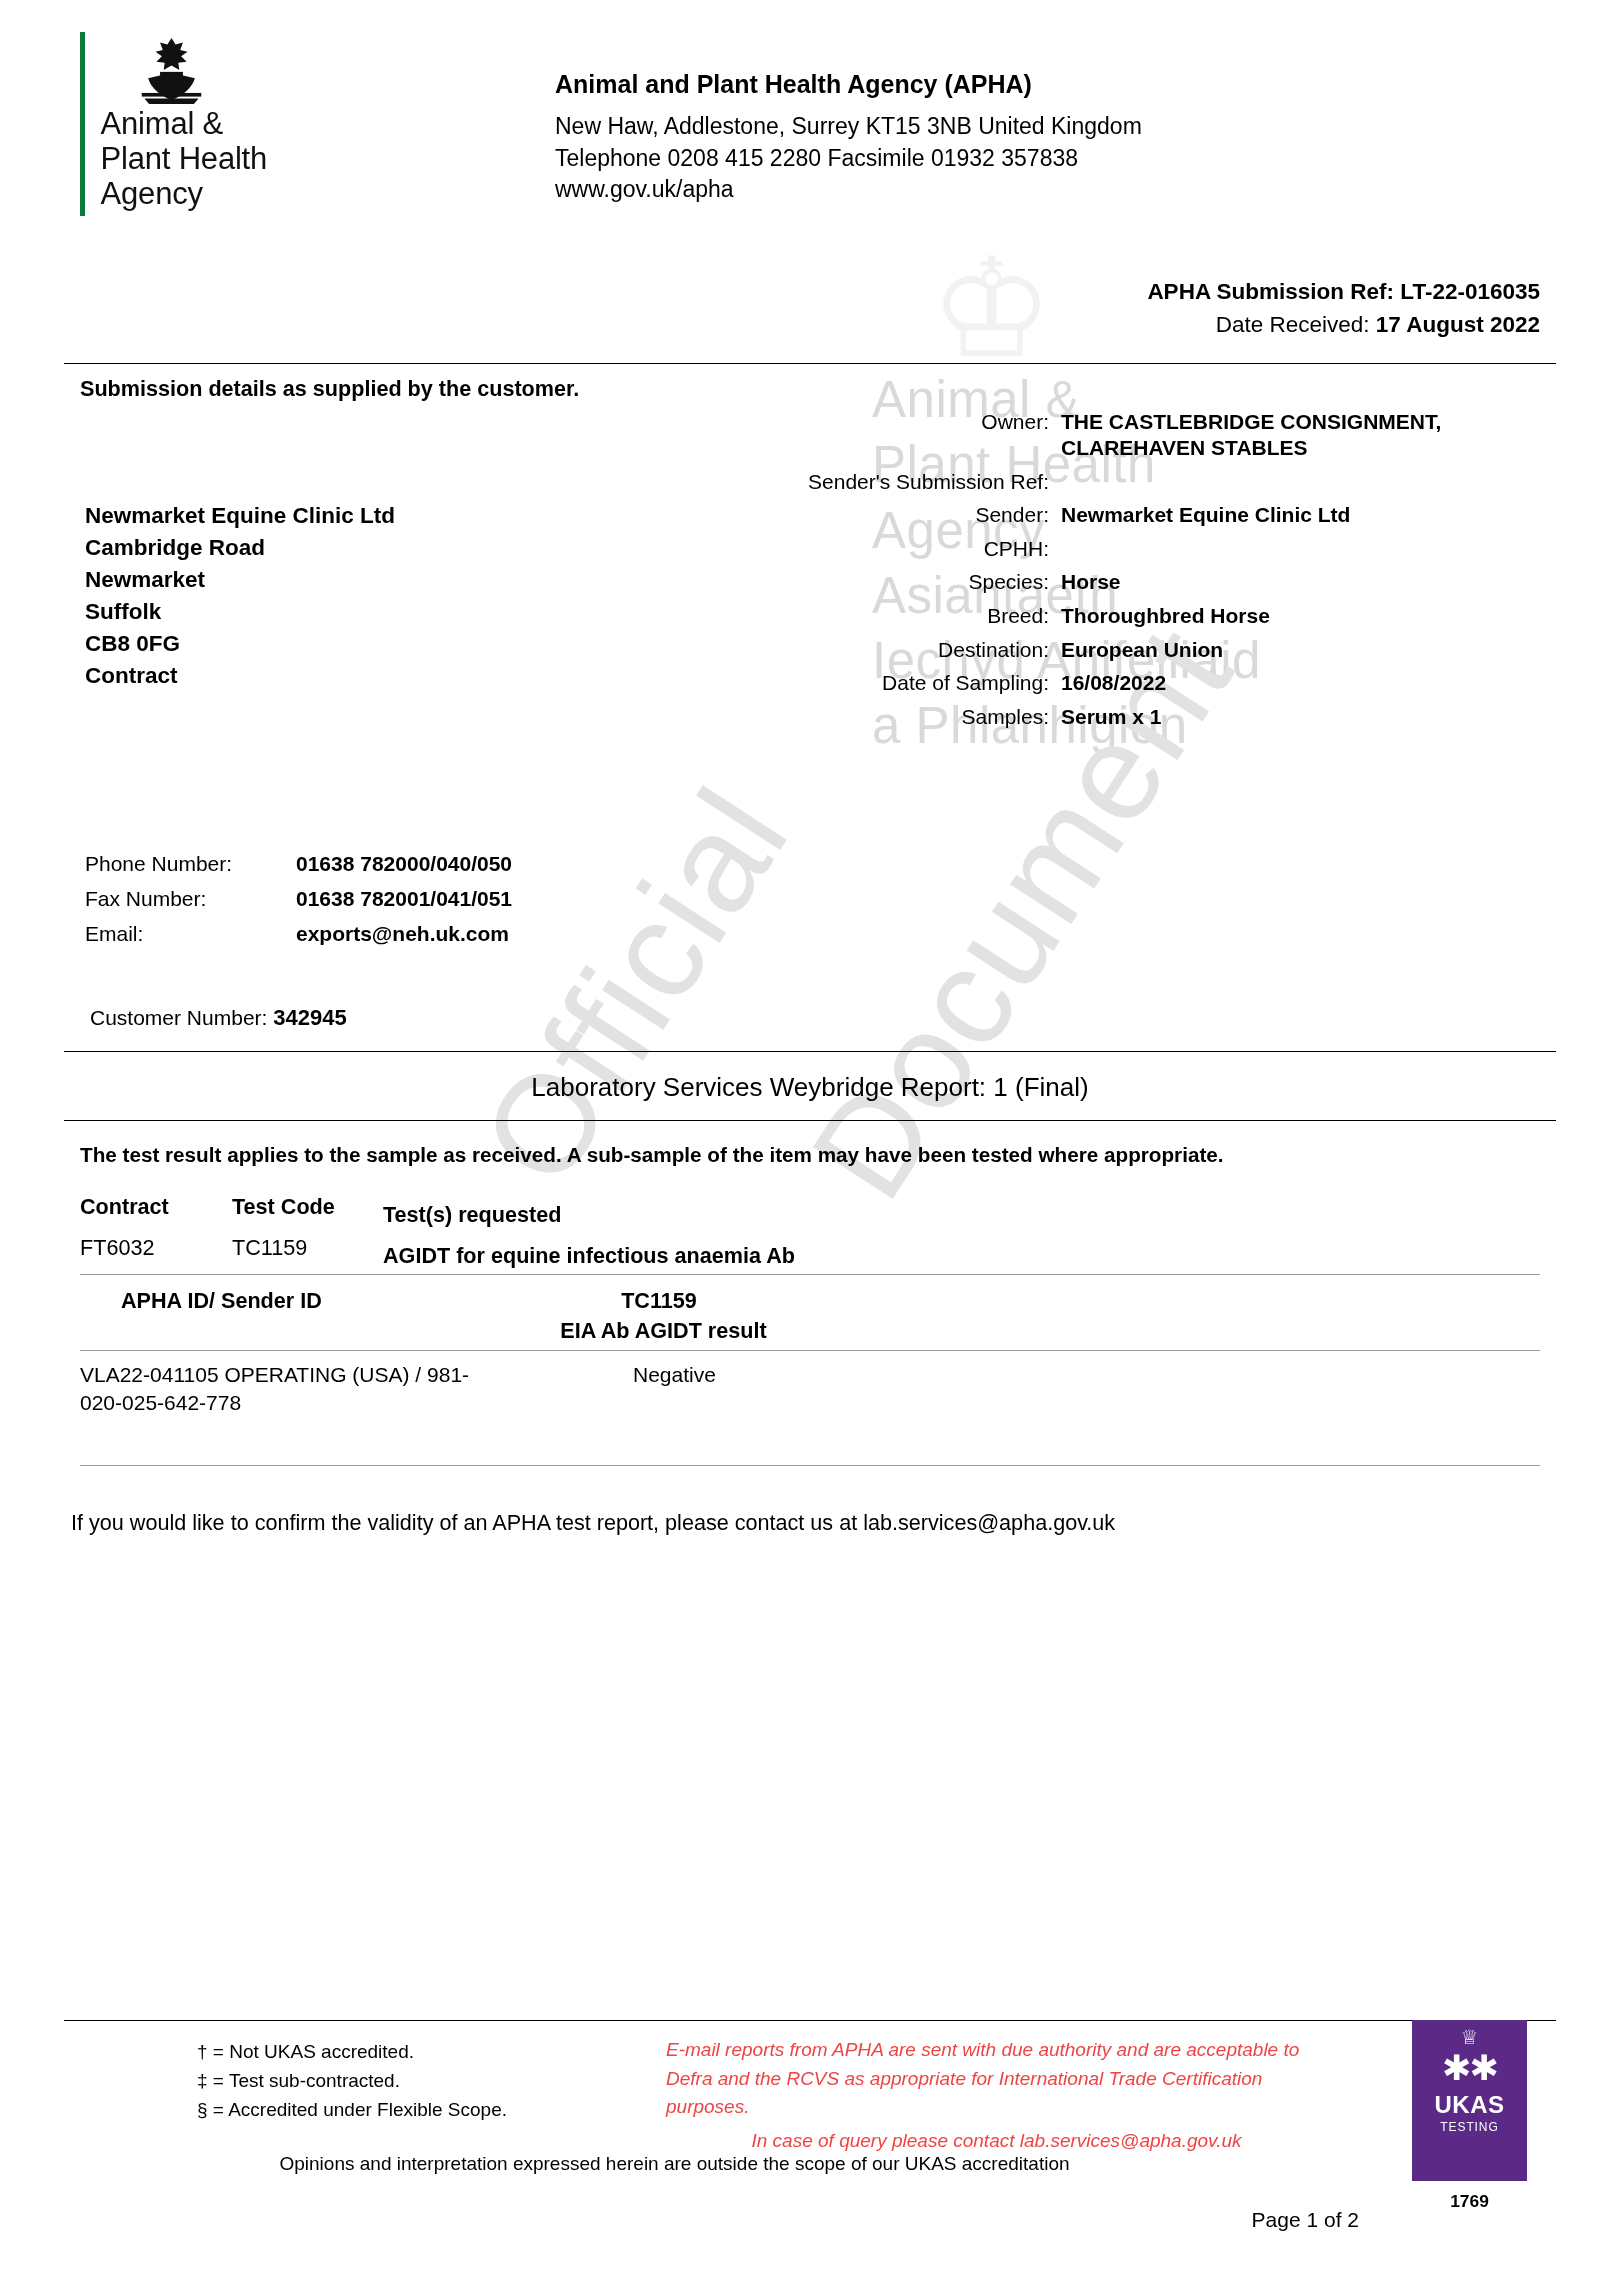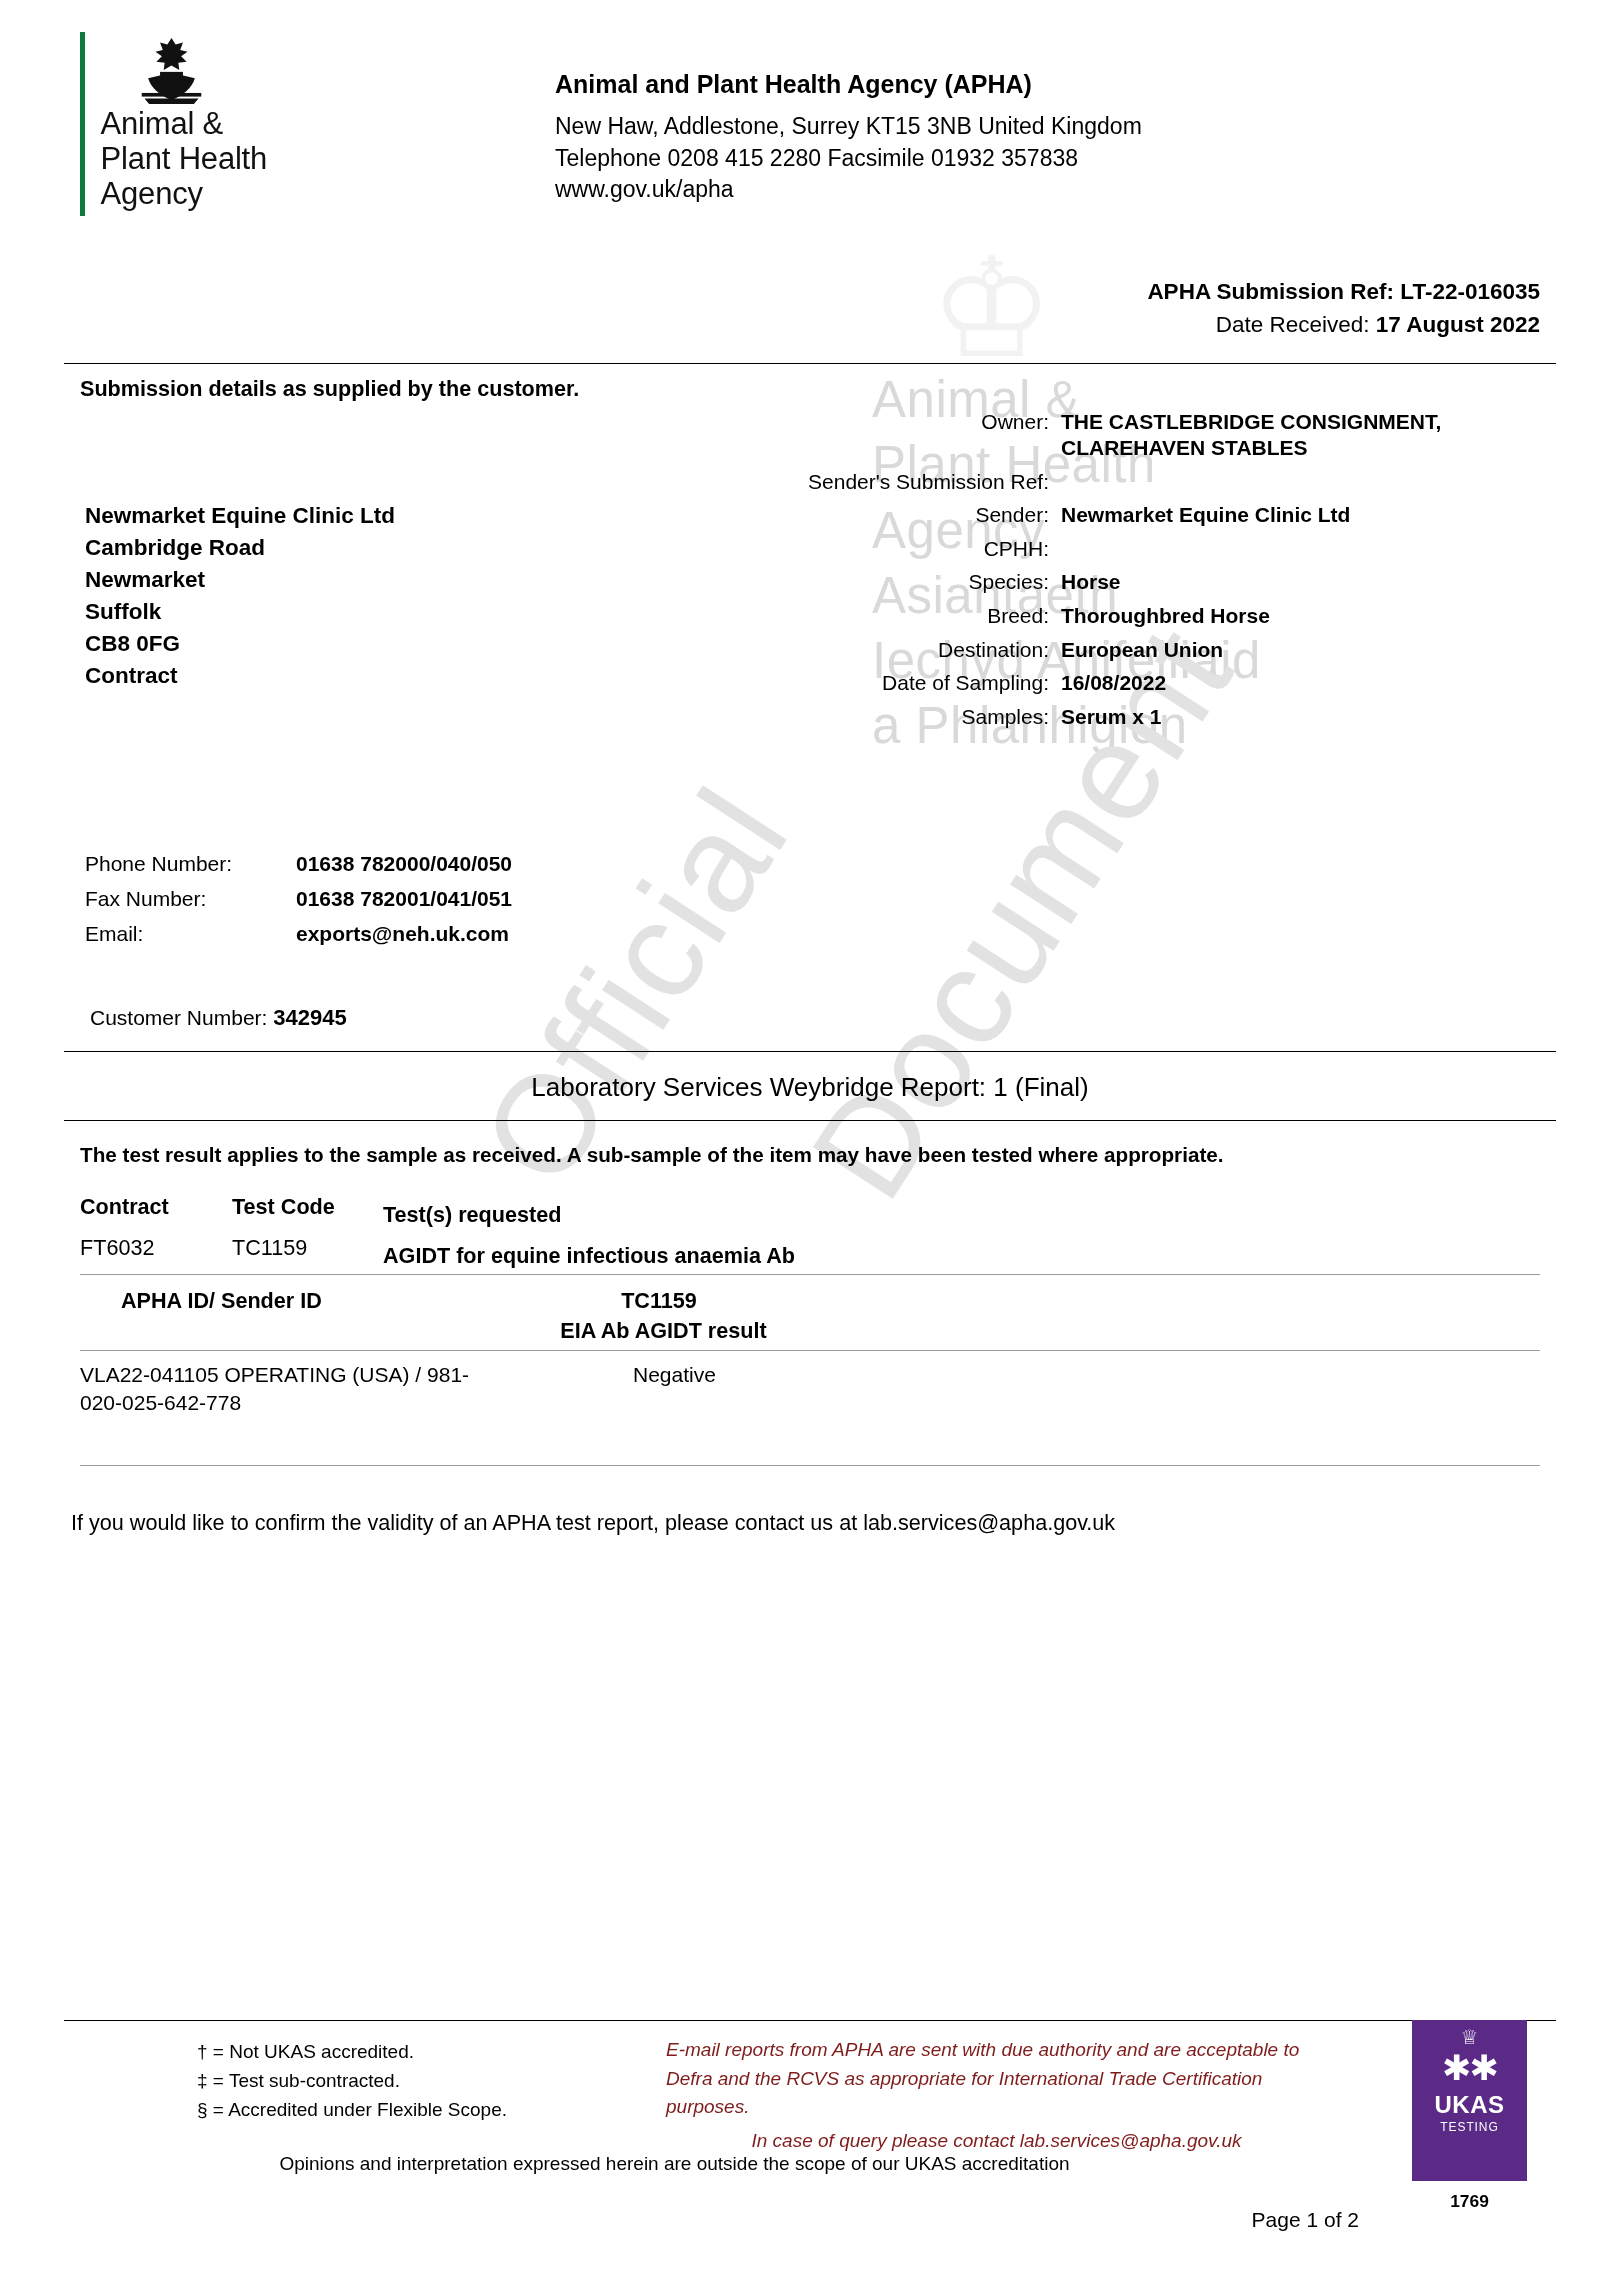"E-mail reports from APHA are" .footer-italic { color: #7f1d1d -> #ef4444 }
